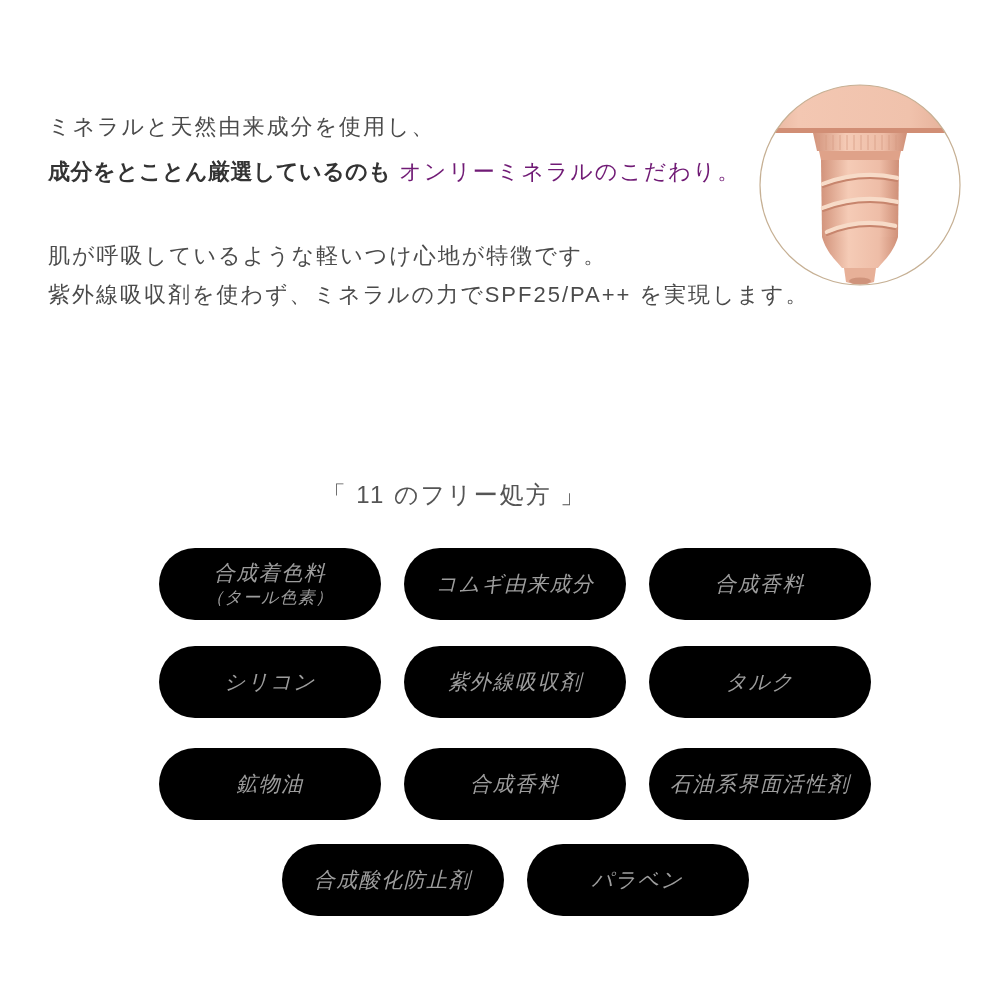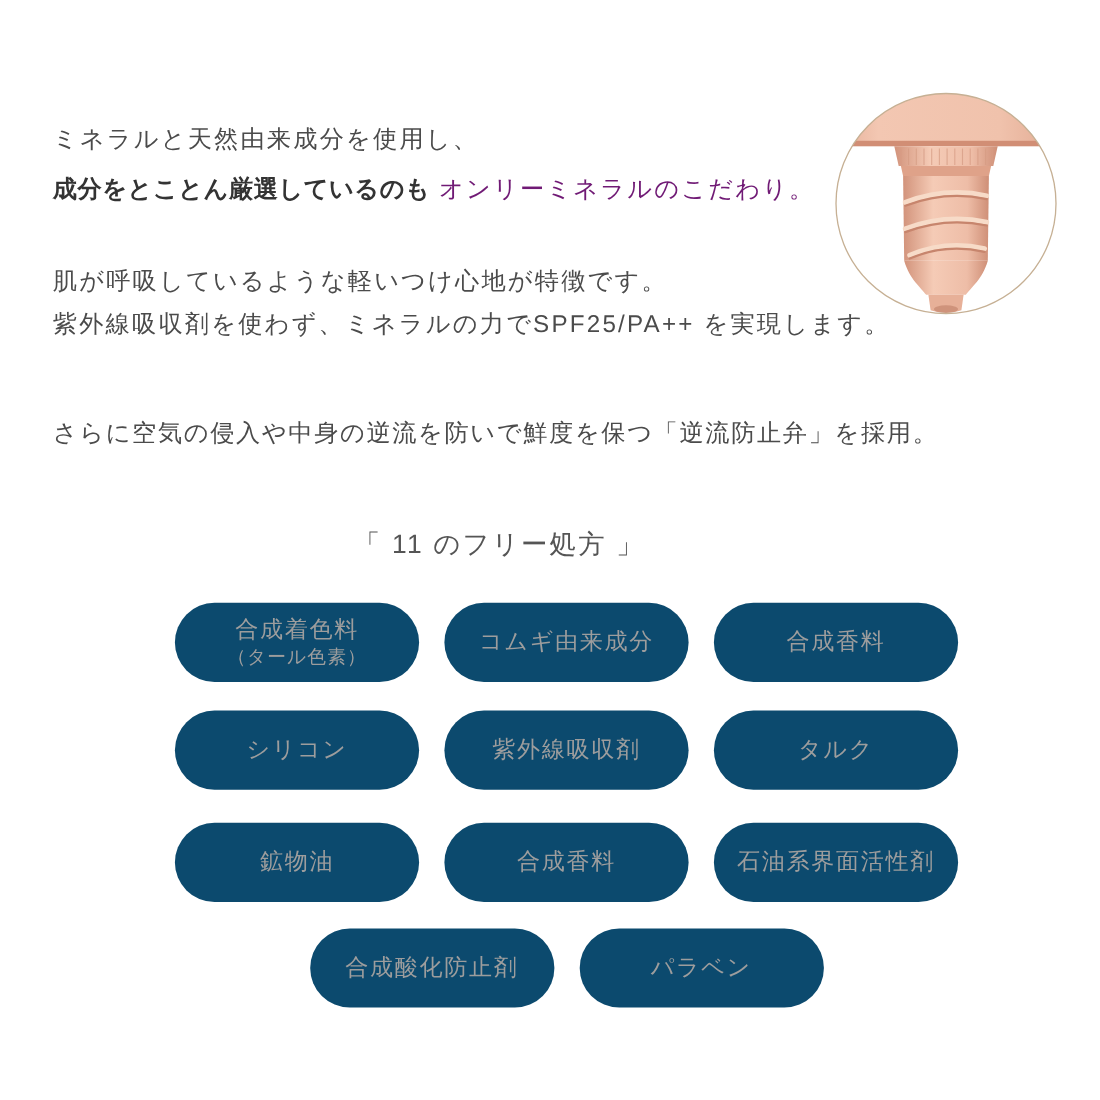"さらに空気の侵入や中身の逆流を防いで鮮度を保つ「逆流防止弁」を採用。" p.para { html: <p>さらに空気の侵入や中身の逆流を防いで鮮度を保つ「逆流防止弁」を採用。</p> -> none }
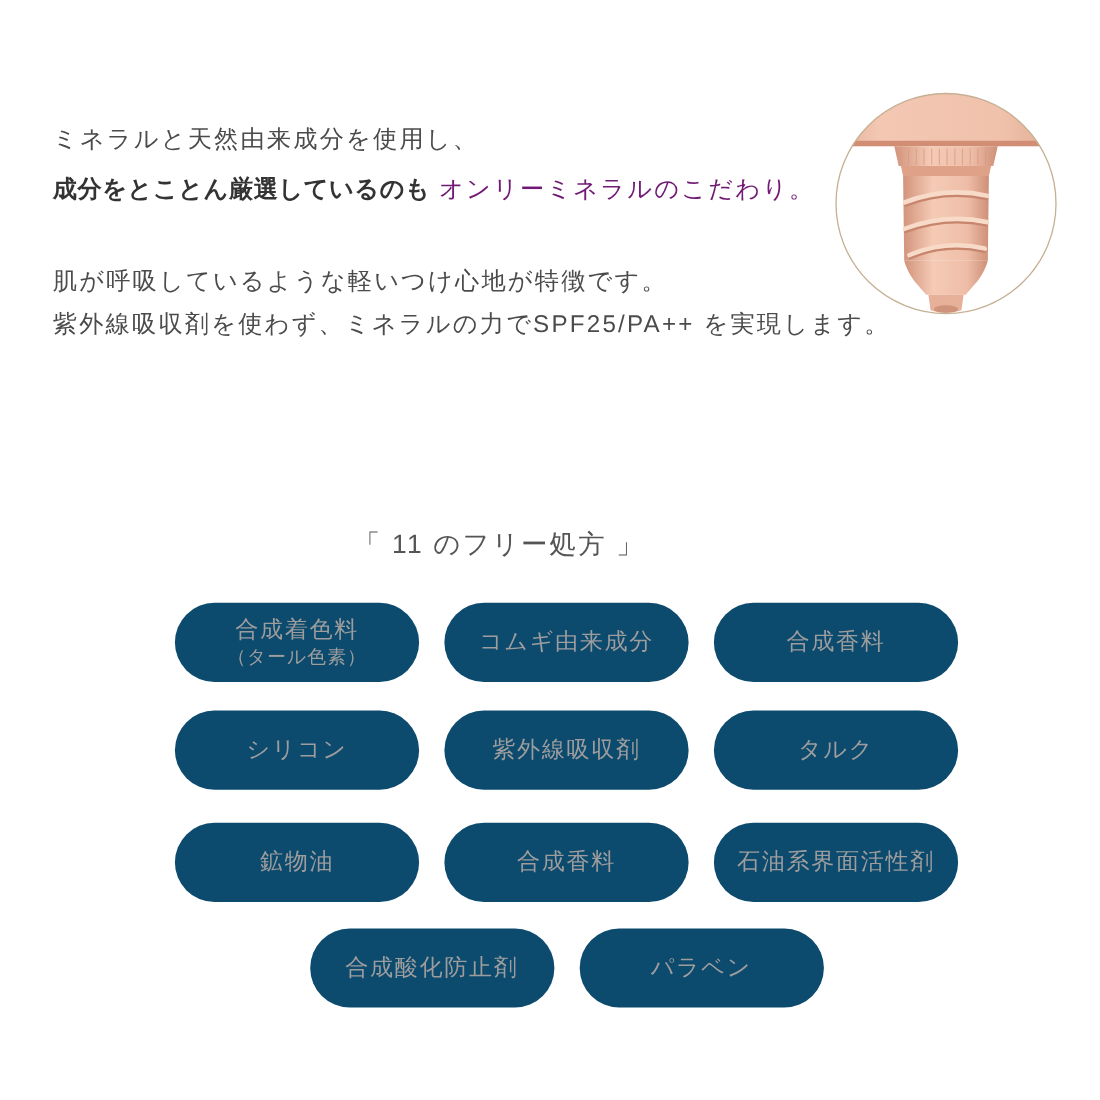"合成着色料" .badge { background: #0c4a6e -> #000000; font-style: none -> italic }
